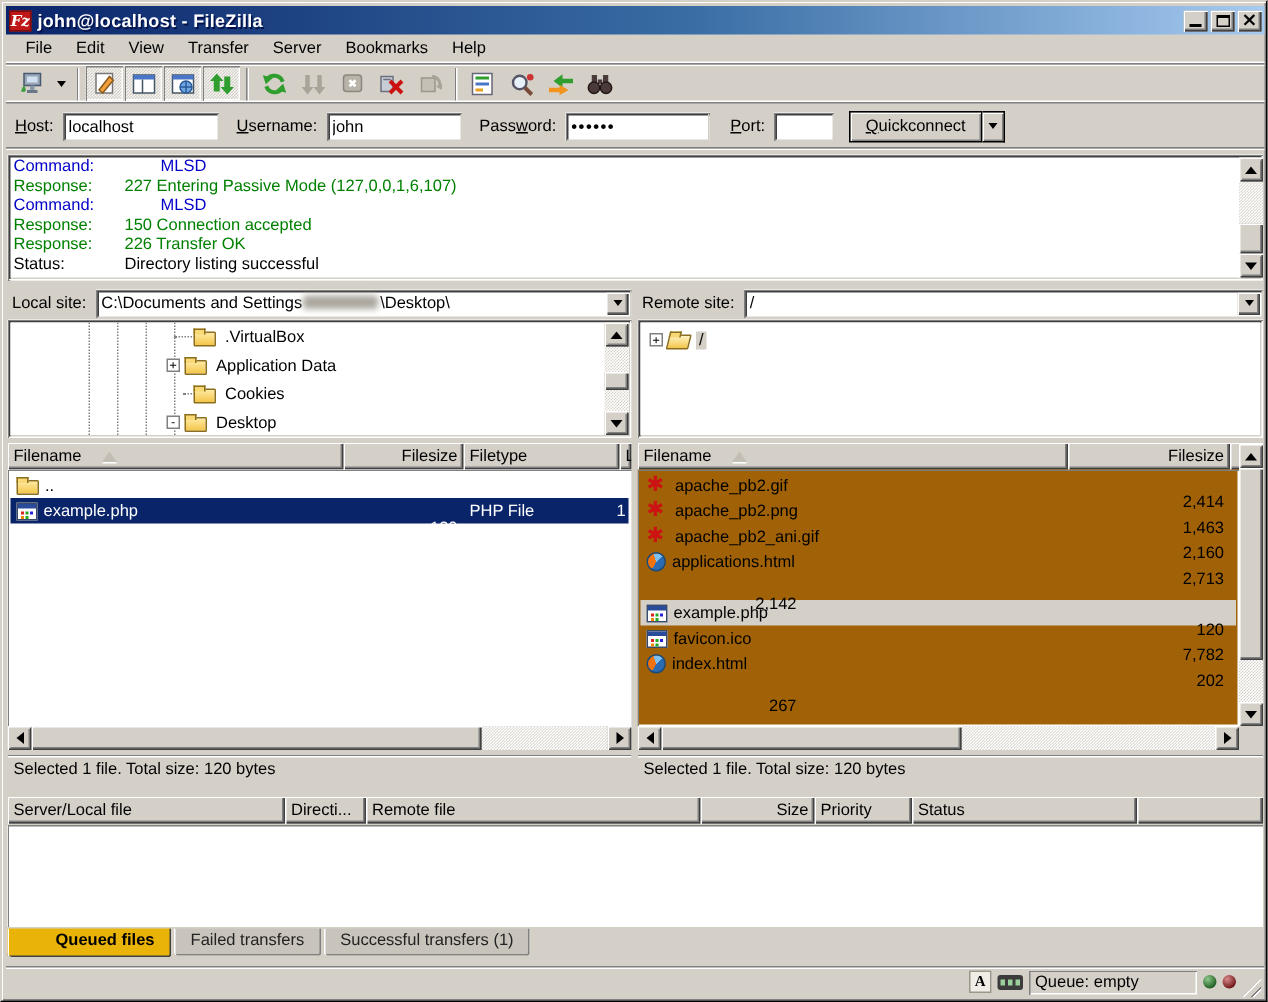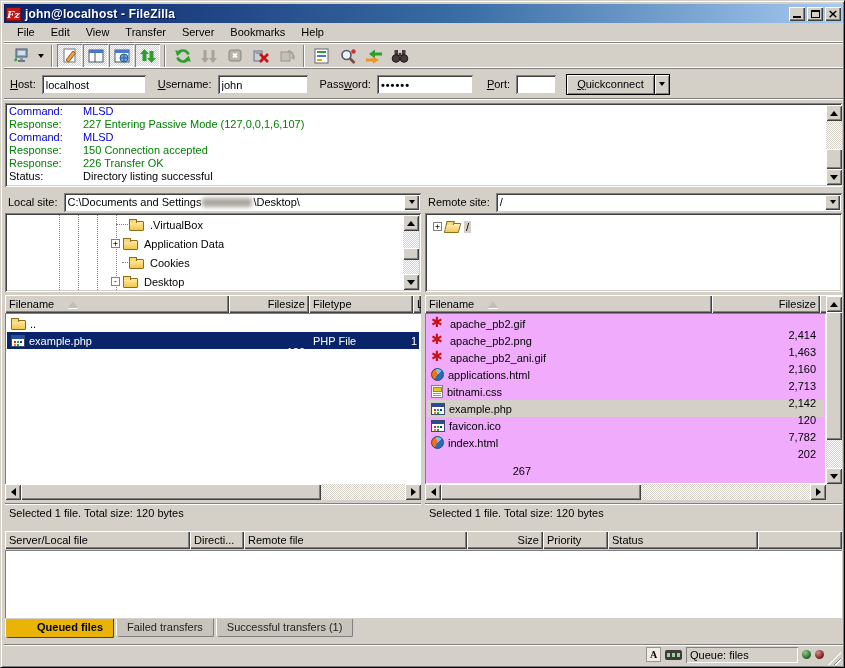"Command:" .log-line.command { gap: none -> 24px }
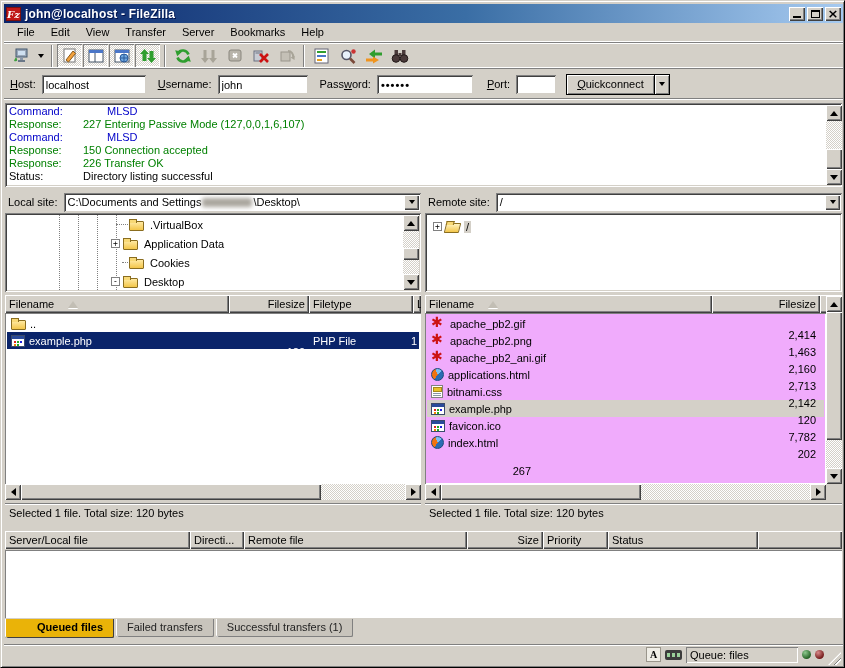"apache_pb2.gif" div.abs { background: #f0abfc -> #a16207 }
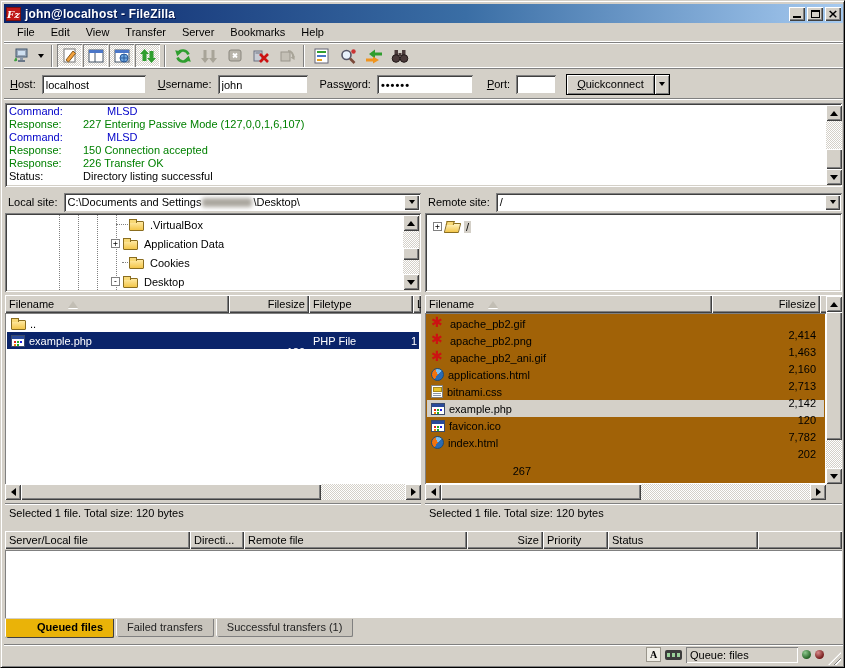"bitnami.css" span.c { html: <span> <i></i> <span>bitnami.css</span> </span> -> none }
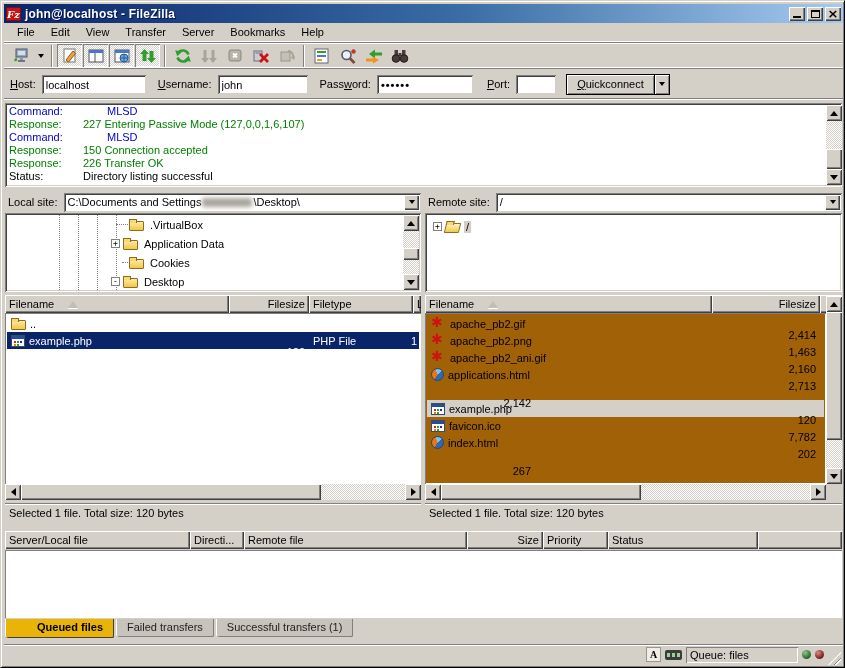"Queue: files" span { text: files -> empty }
